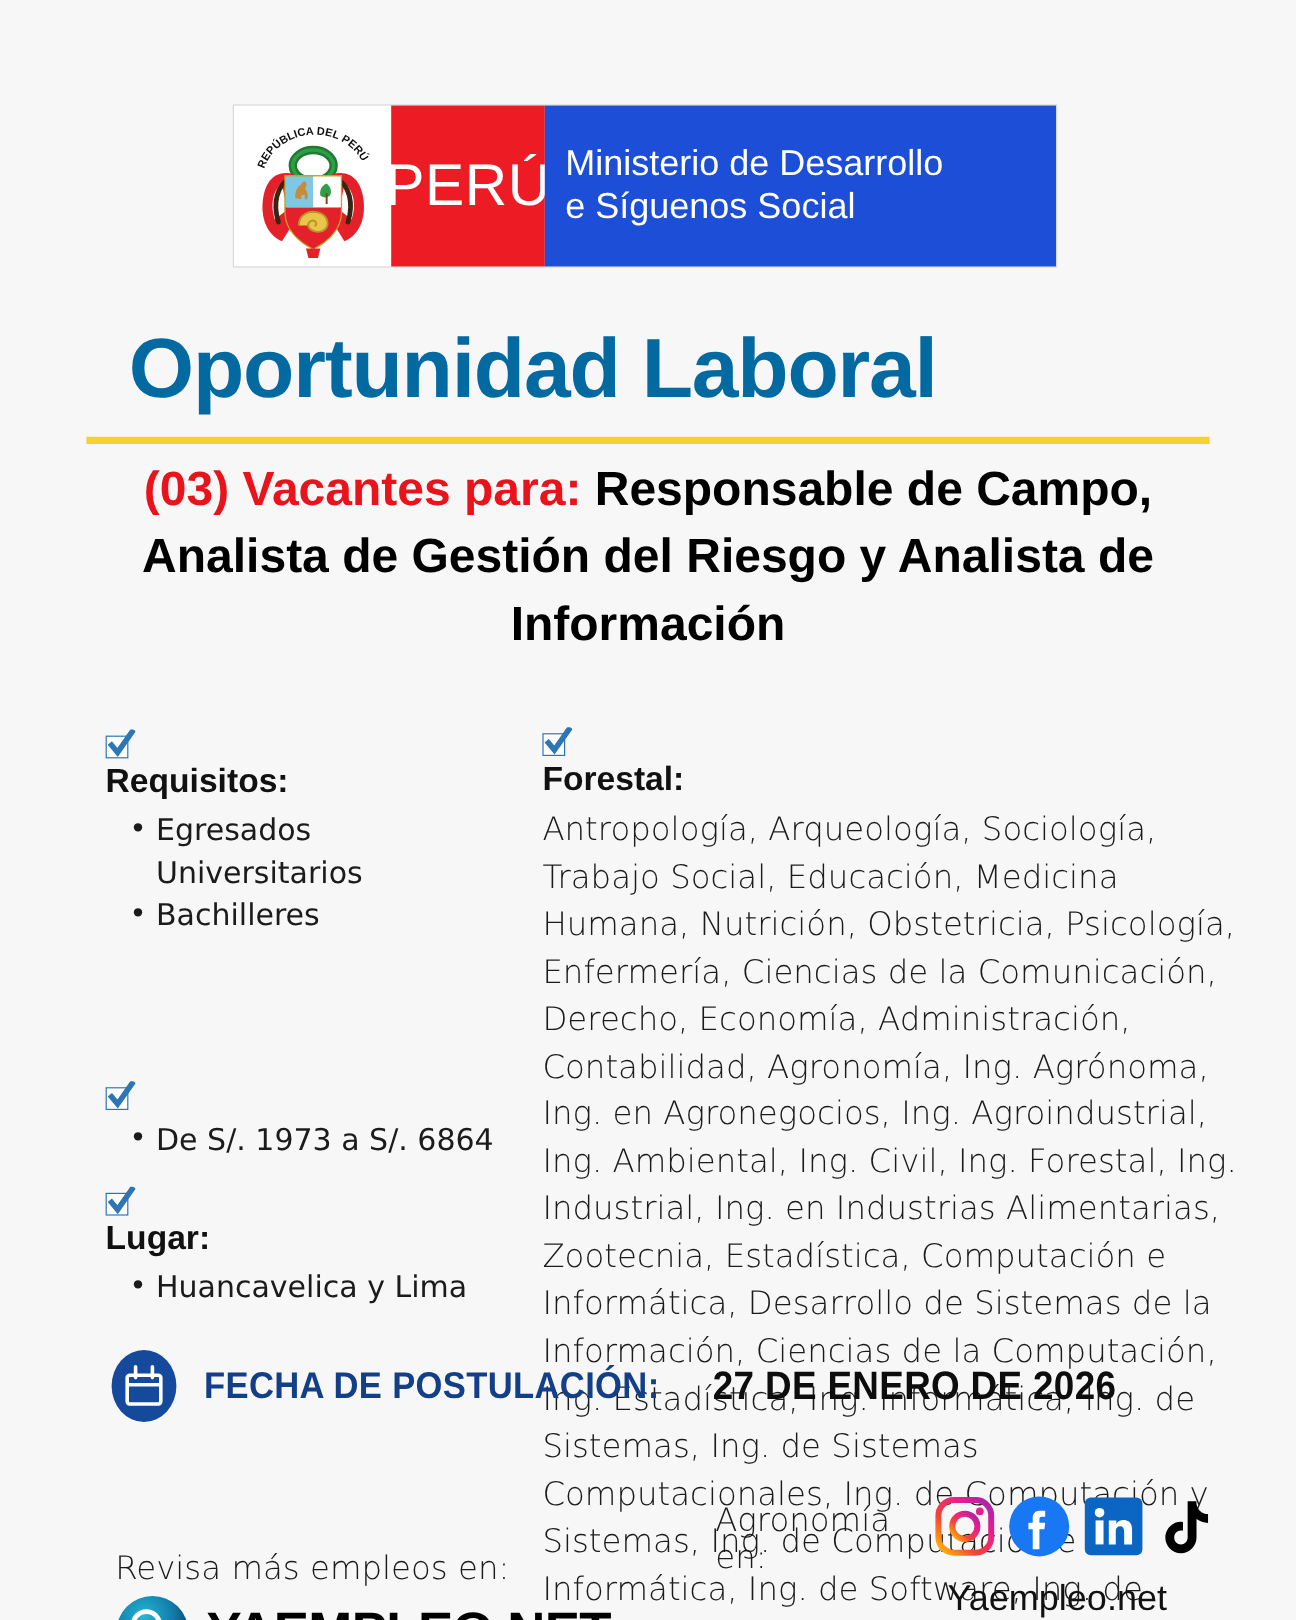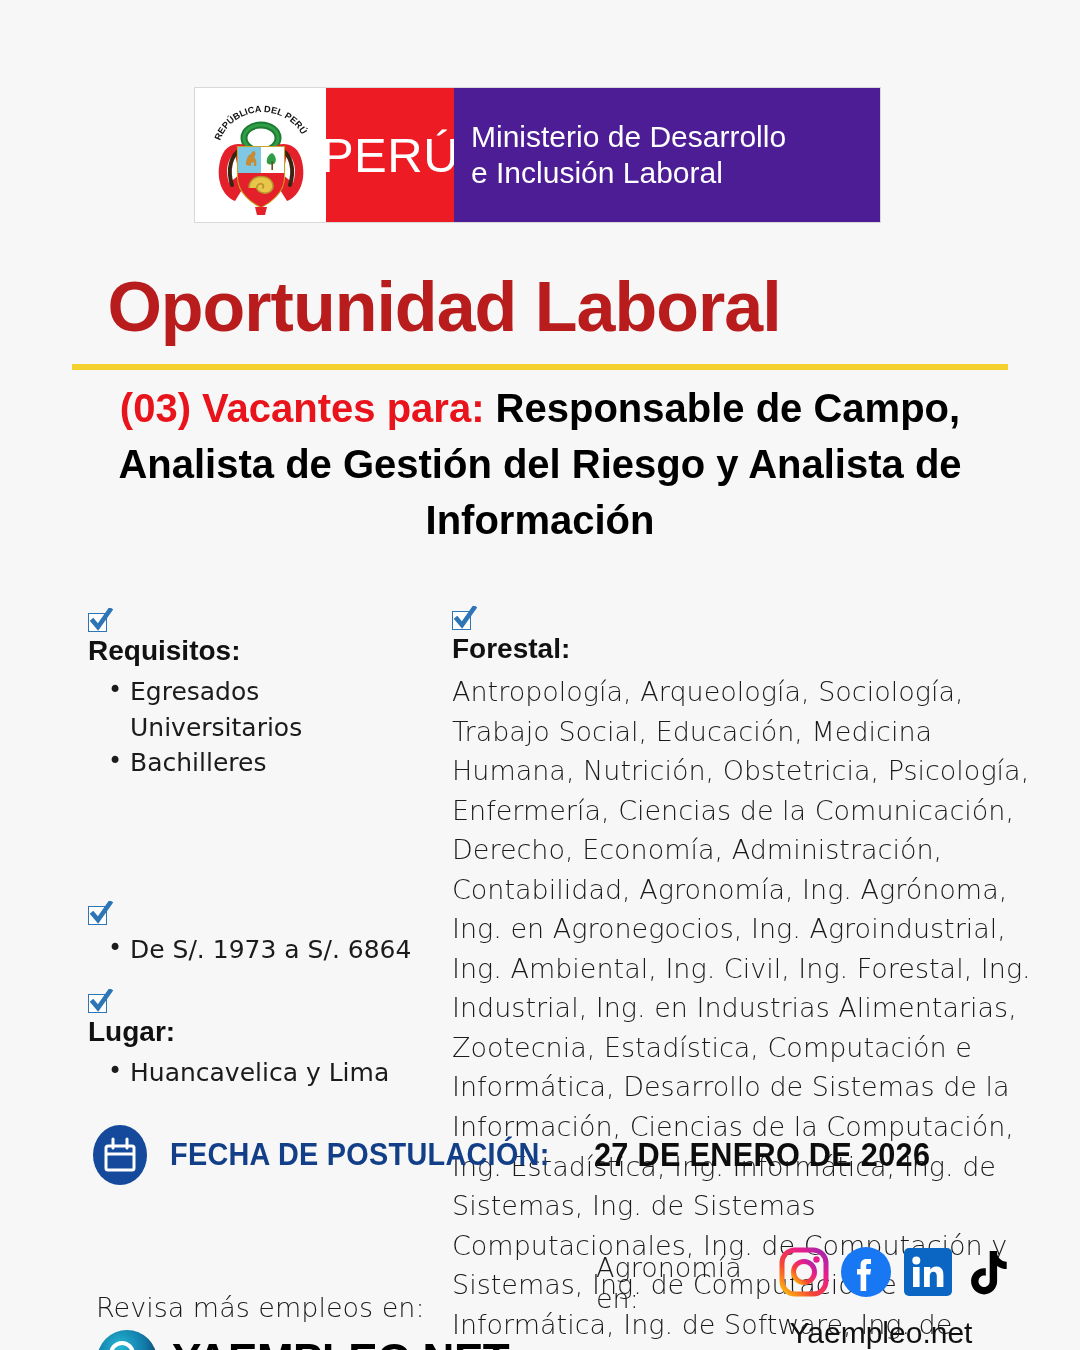"Ministerio de Desarrollo" .logo-ministry-box { background: #4c1d95 -> #1d4ed8 }
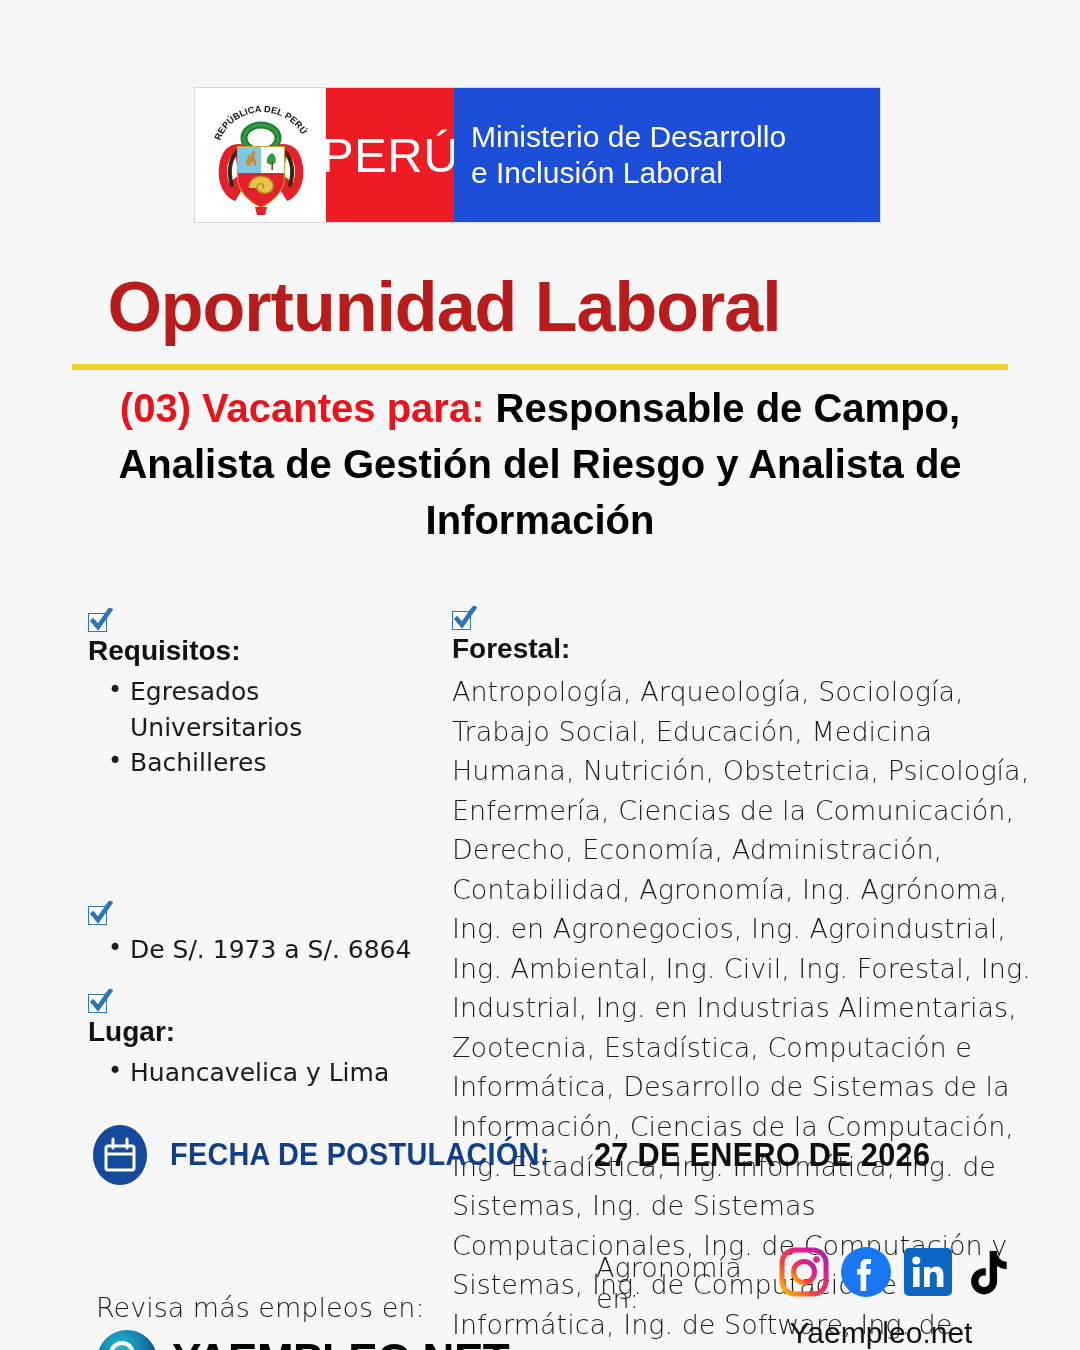"e Inclusión Laboral" span.min-line { text: Inclusión Laboral -> Síguenos Social }
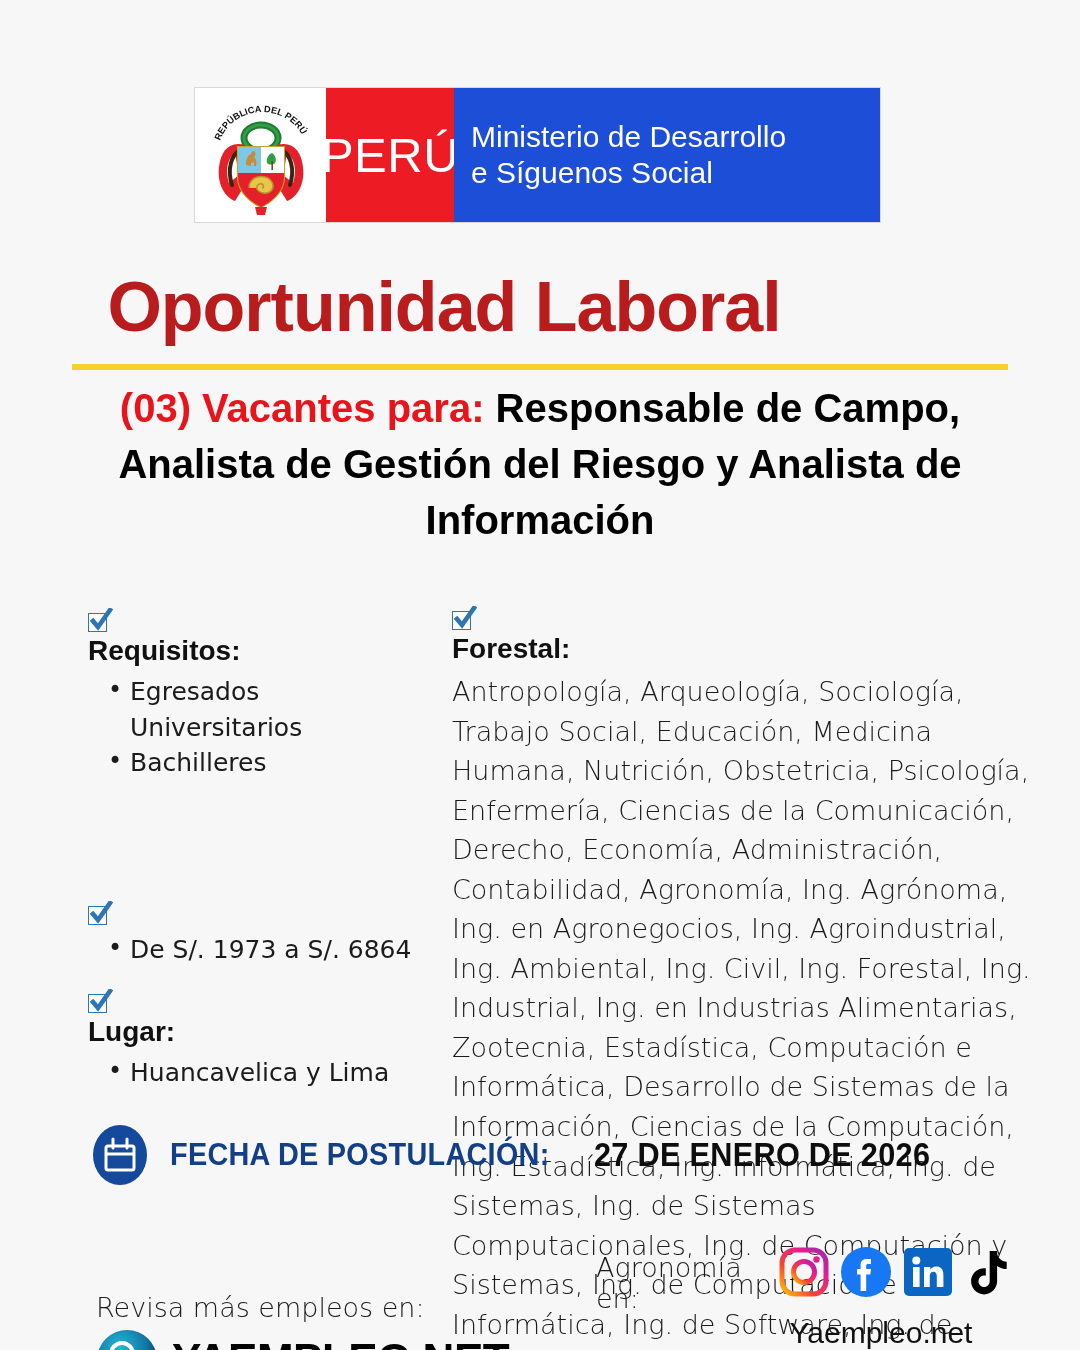"Oportunidad Laboral" .main-title { color: #b91c1c -> #0369a1 }
